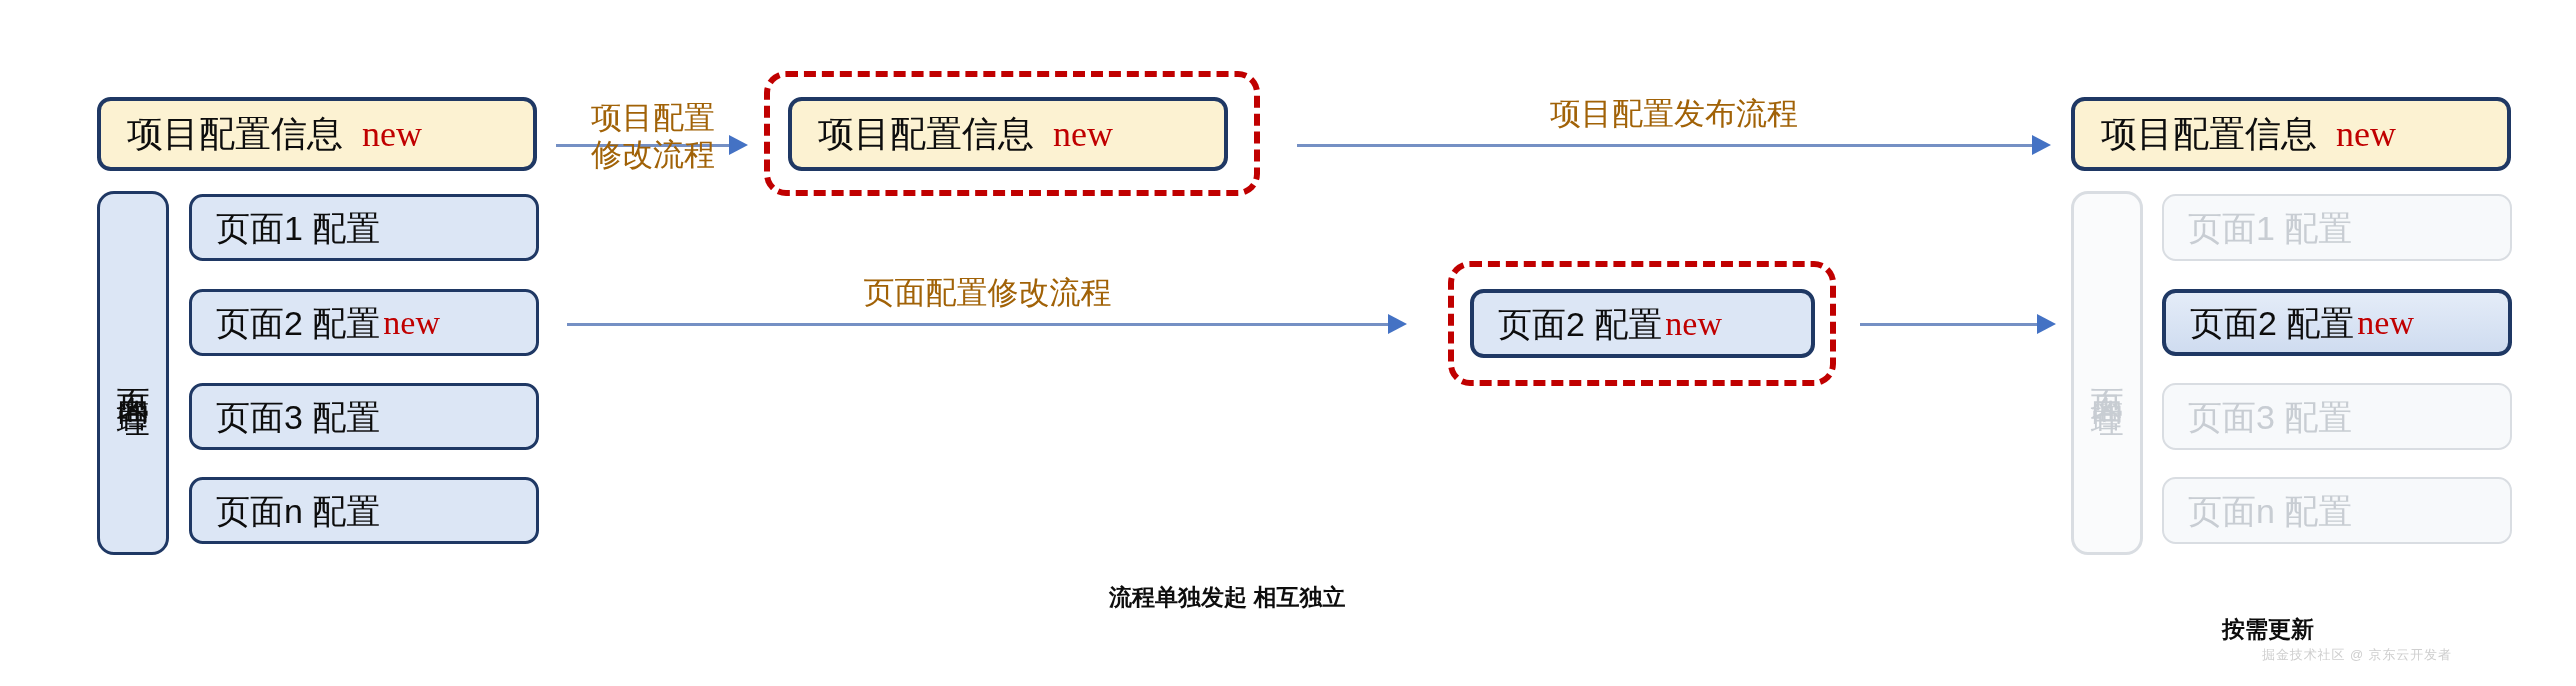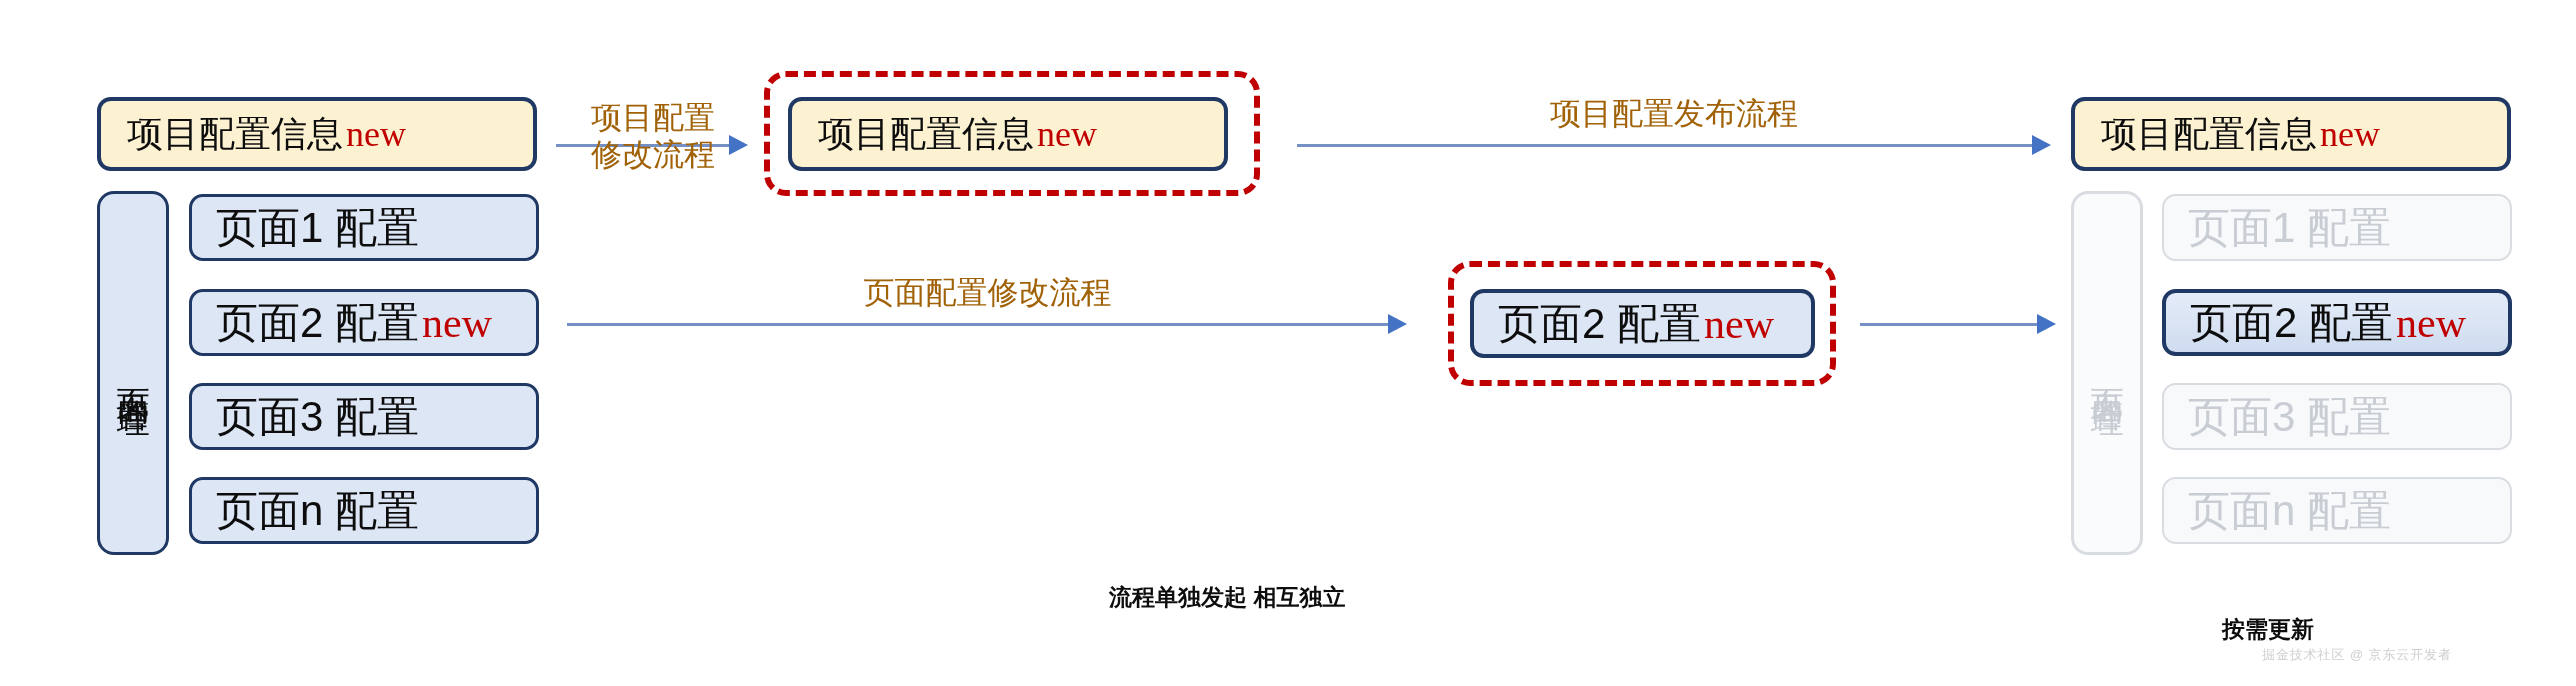"项目配置信息" .card-yellow { gap: none -> 16px }
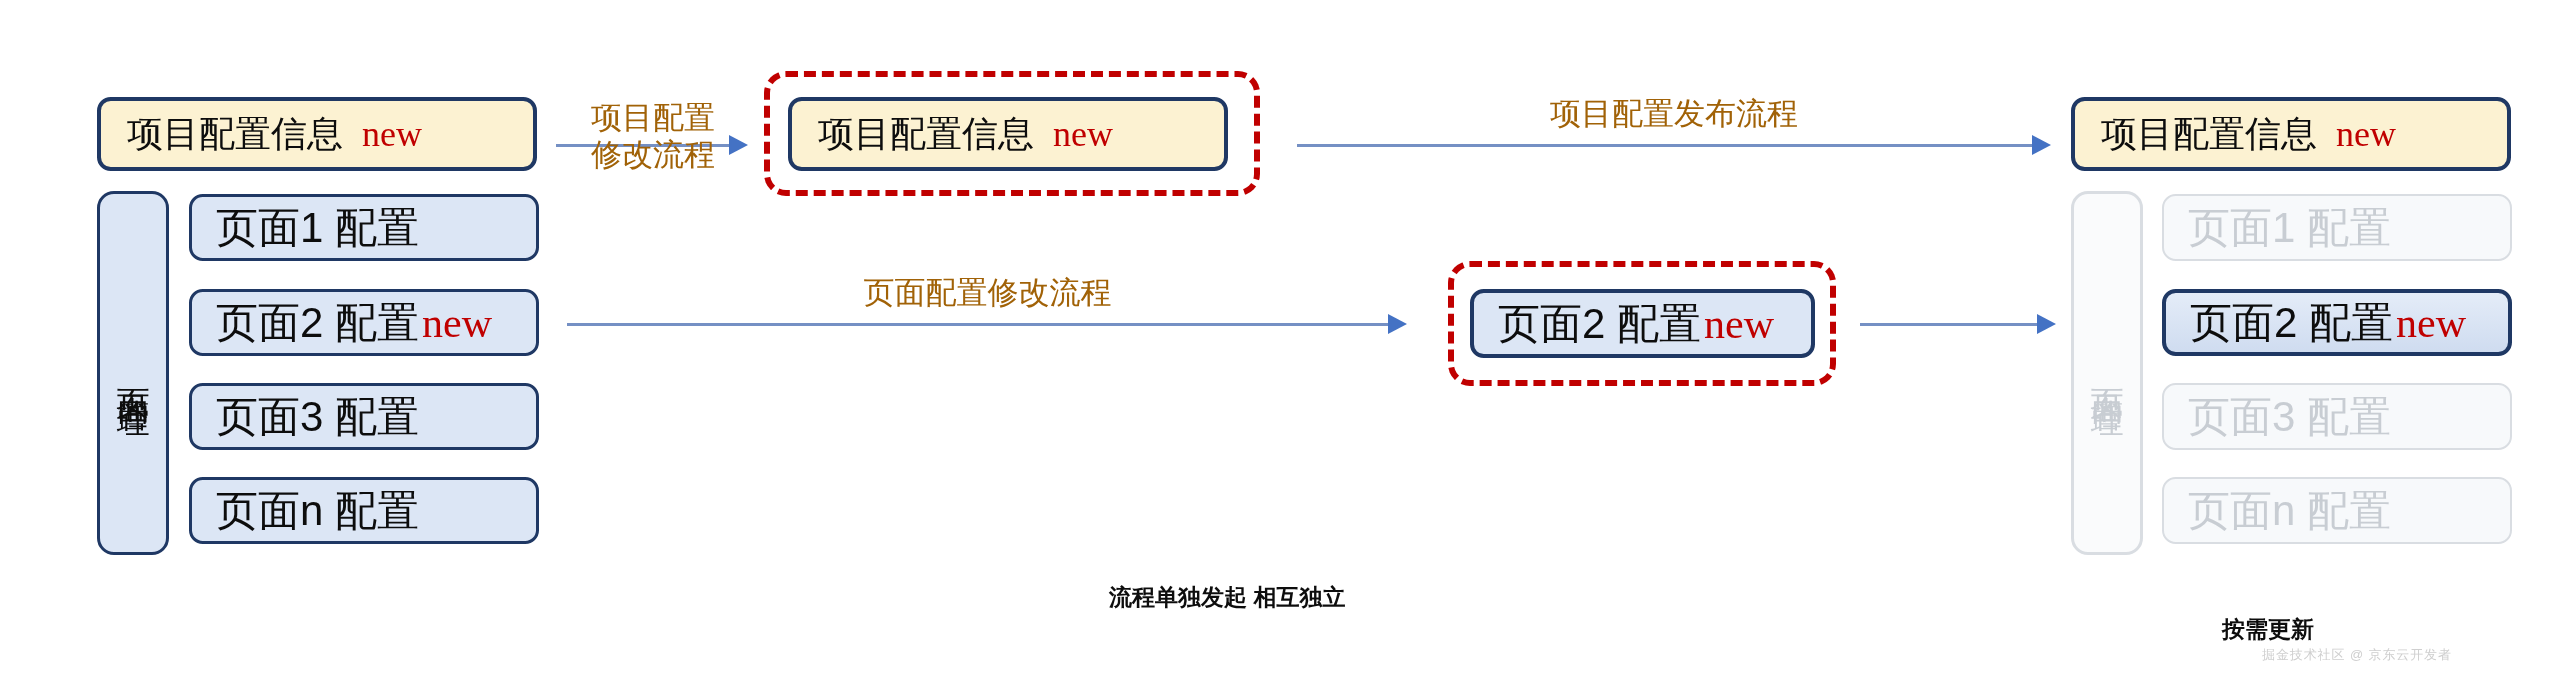"页面1 配置" .card-blue { font-size: 42px -> 34px }
